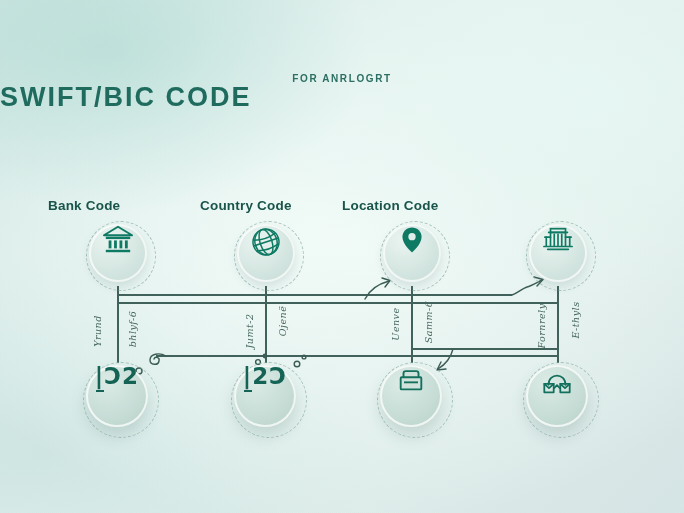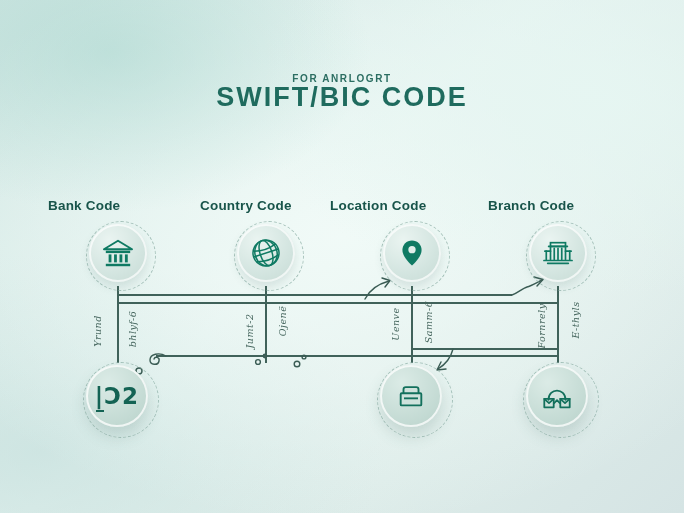"SWIFT/BIC CODE" .title { text-align: center -> left }
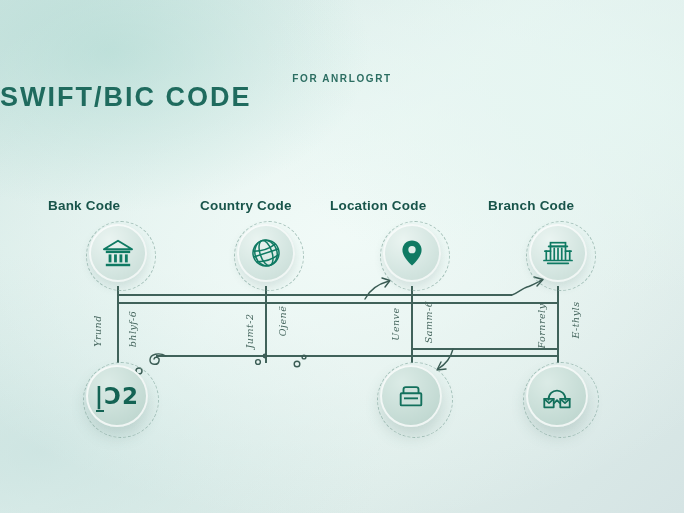"Location Code" .lbl3 { left: 330px -> 342px }
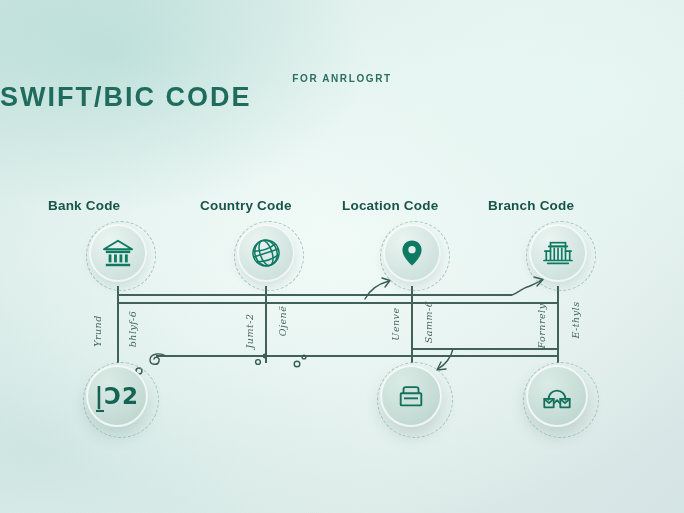"Branch Code" div.col-label { html: <div>Branch Code</div> -> none }
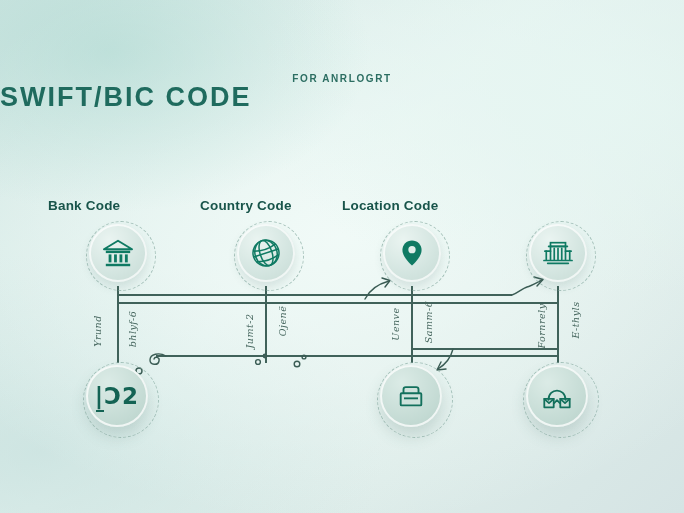"|Ɔ2" .circle-inner { align-items: center -> flex-start }
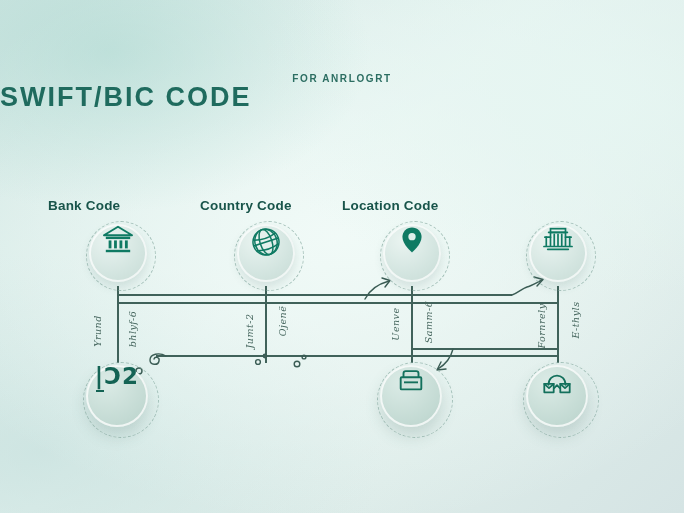"|2Ɔ" div.circle-outer { html: none -> <div> <div> <span>|2Ɔ</span> </div> </div> }
